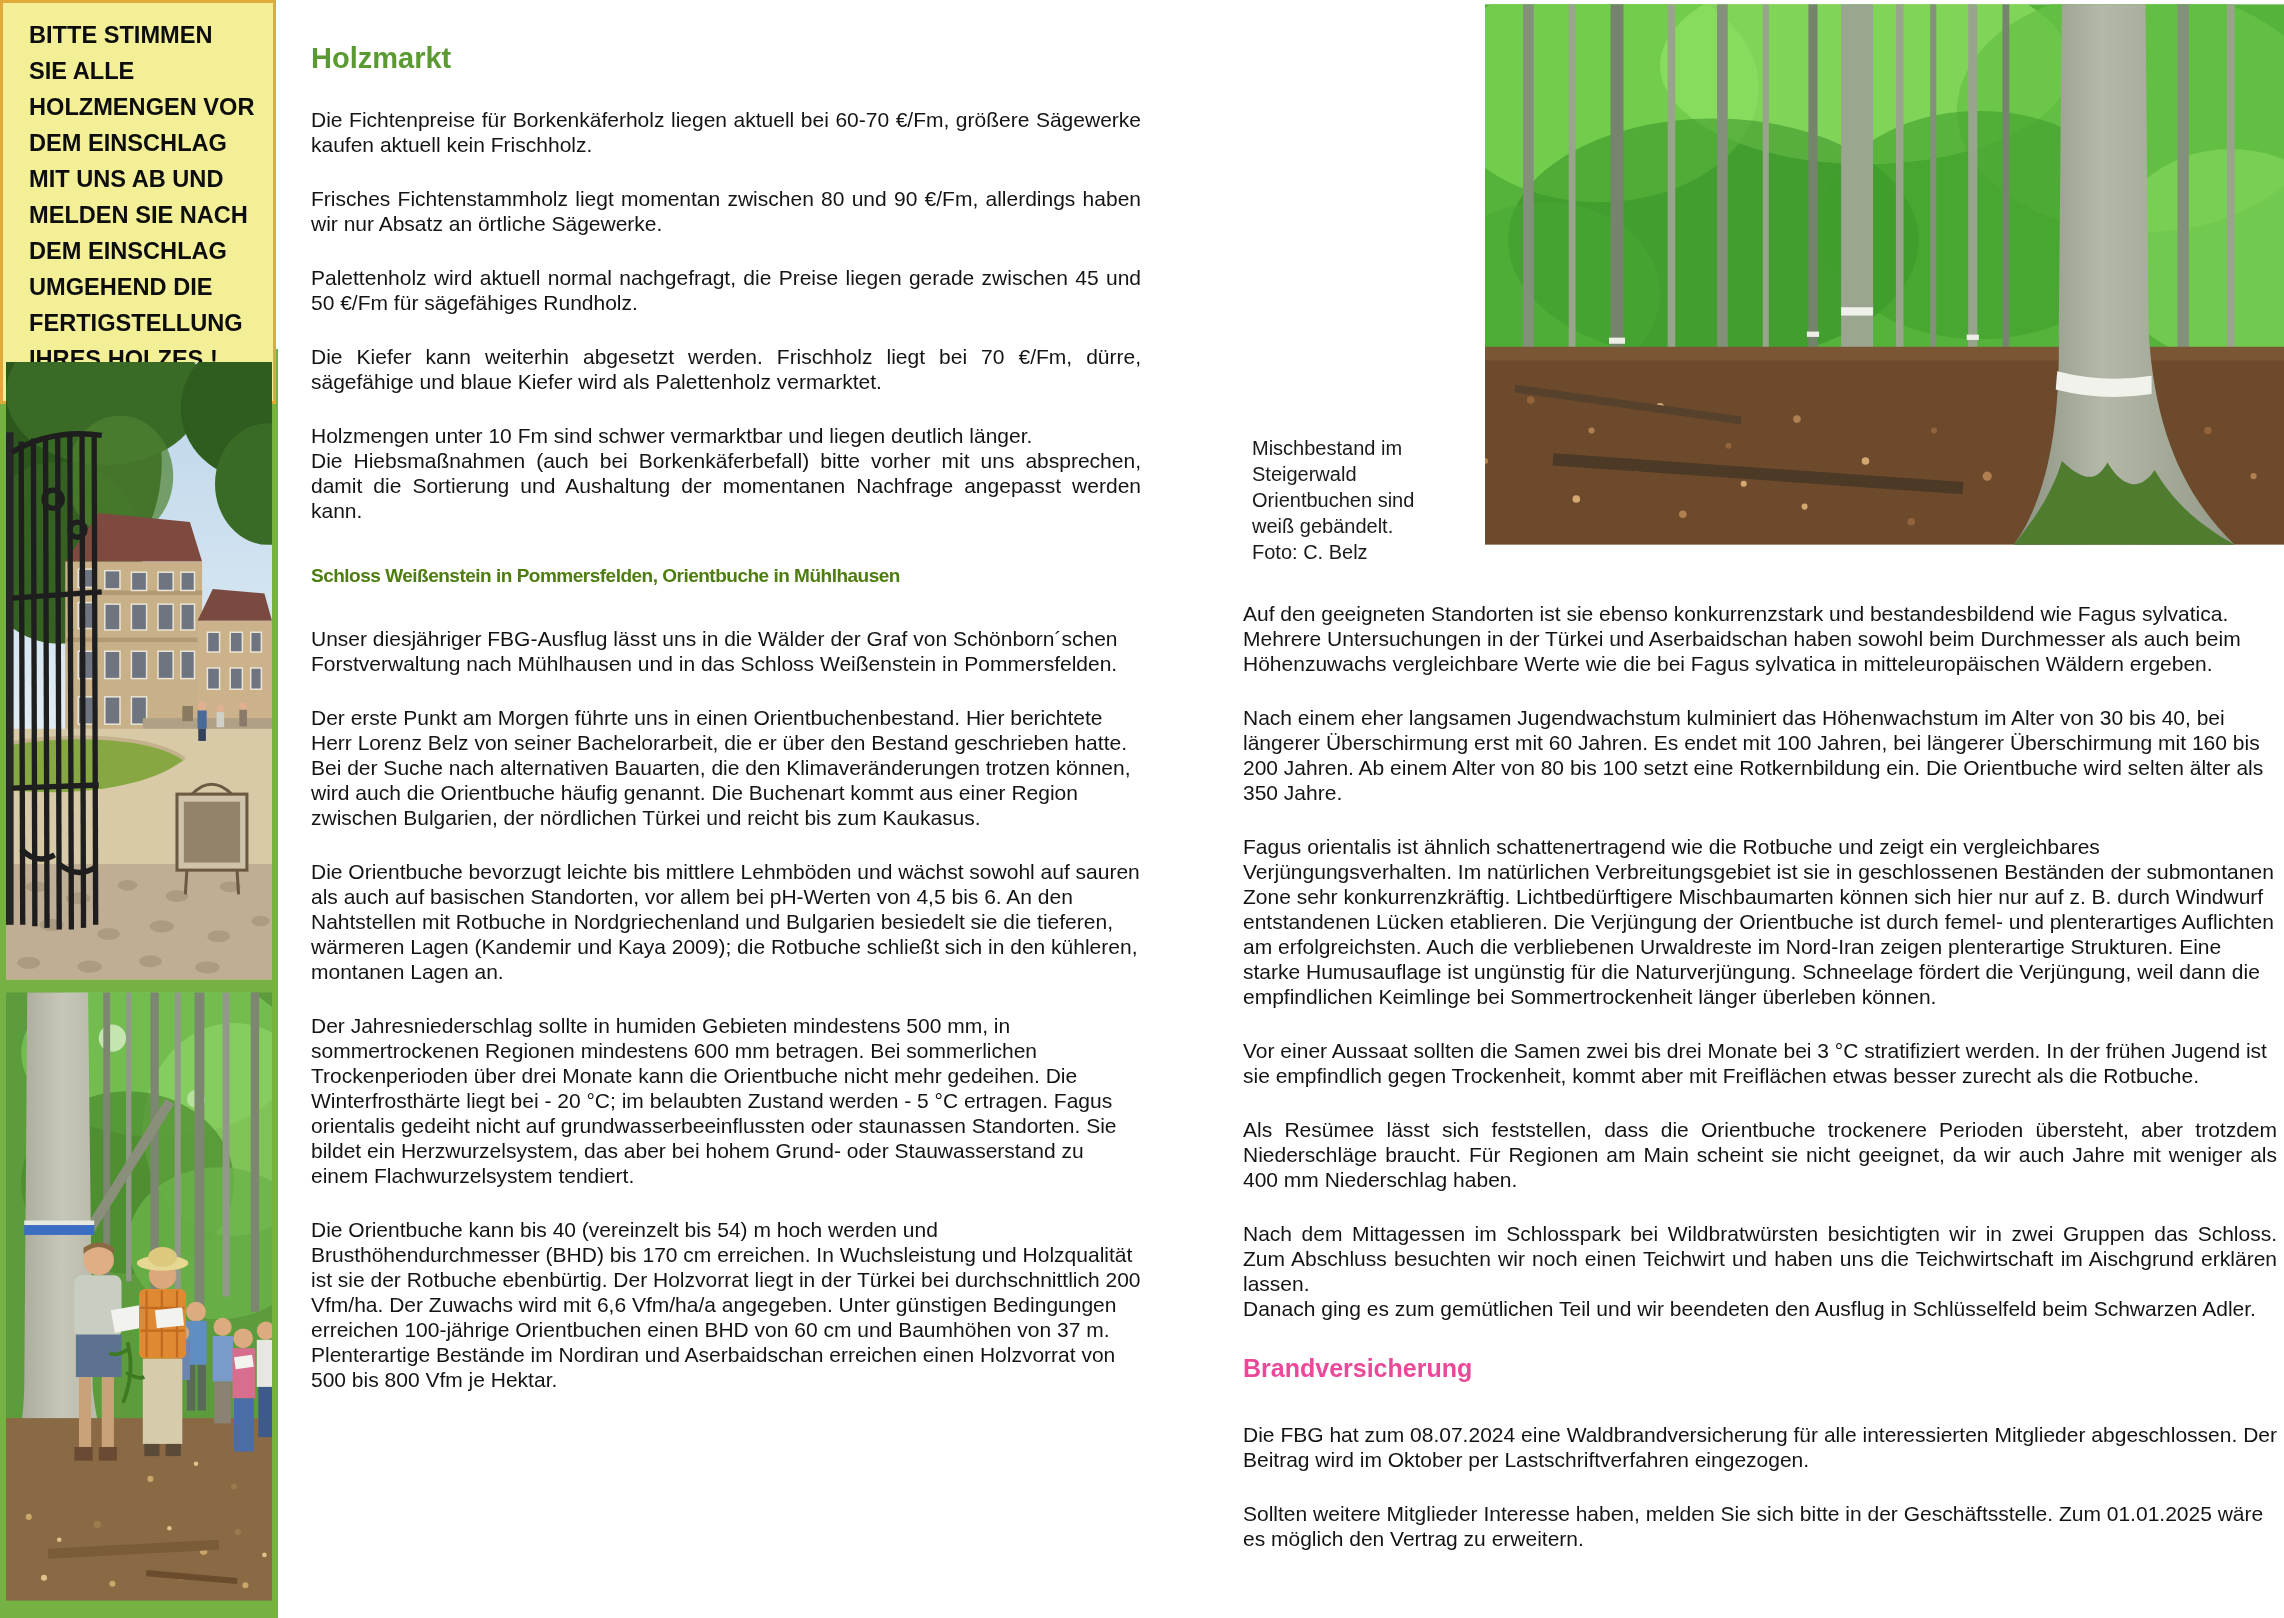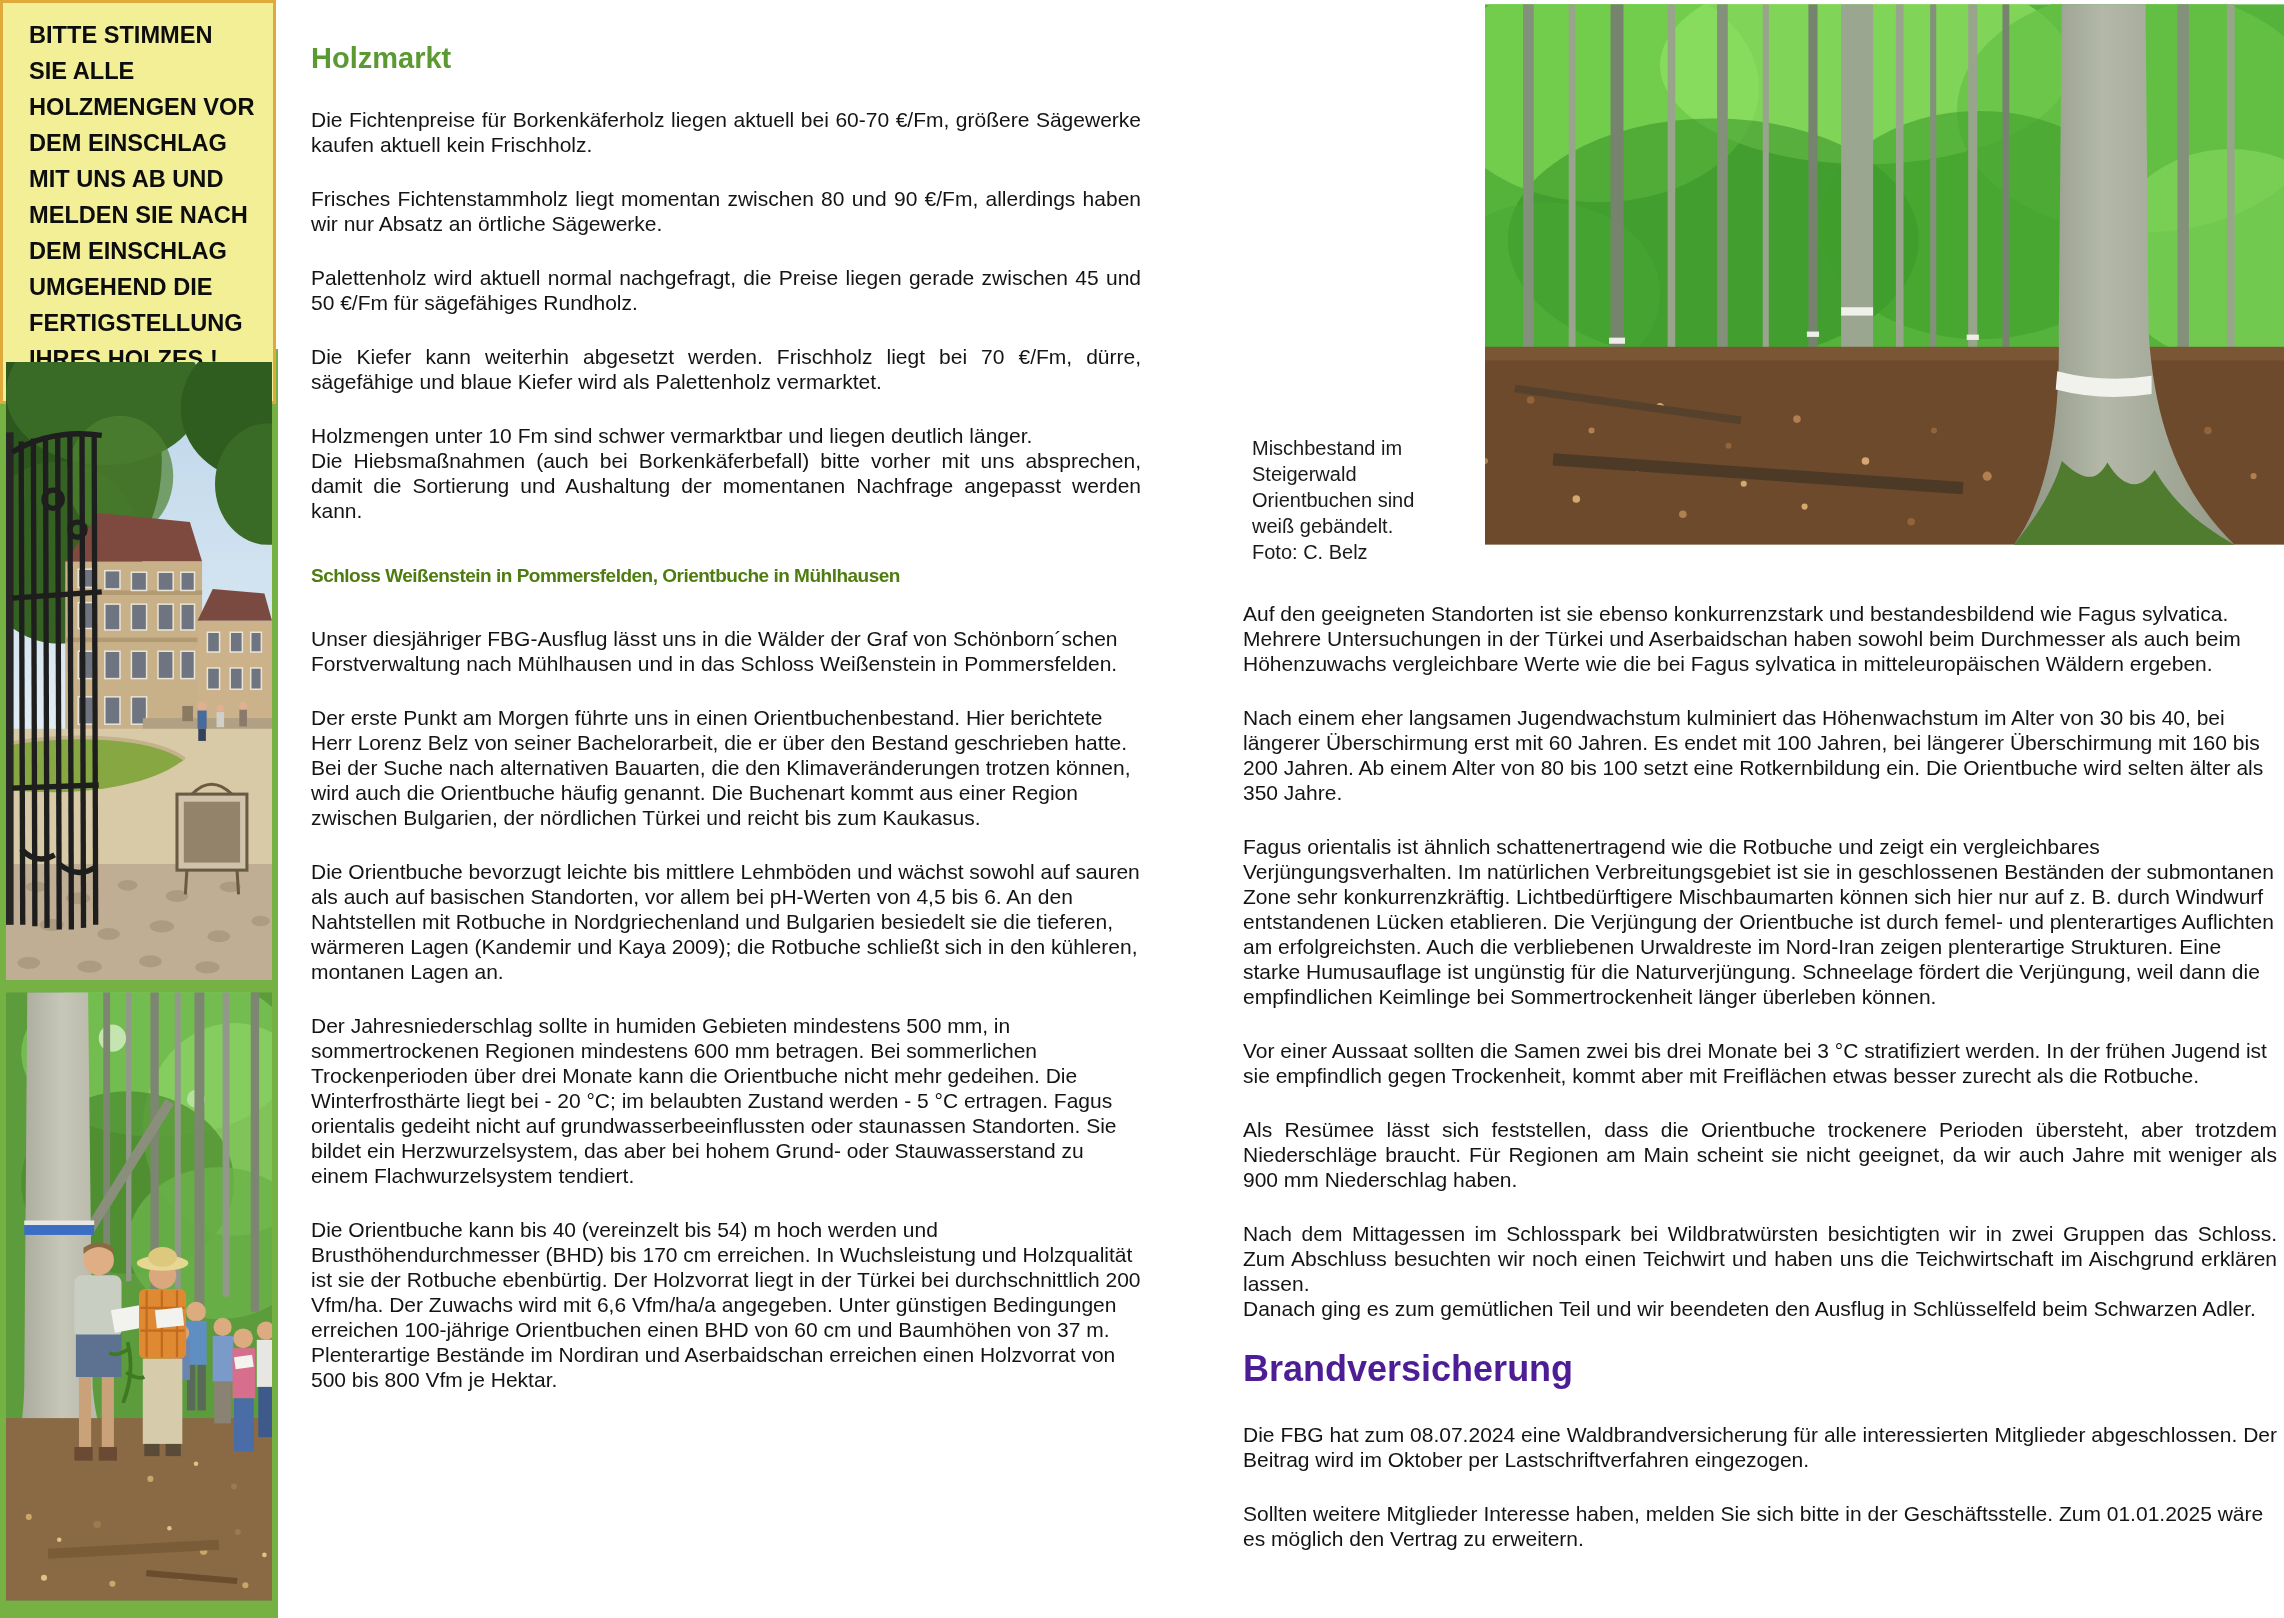"Als Resümee lässt sich feststellen," p.justify { text: 900 -> 400 }
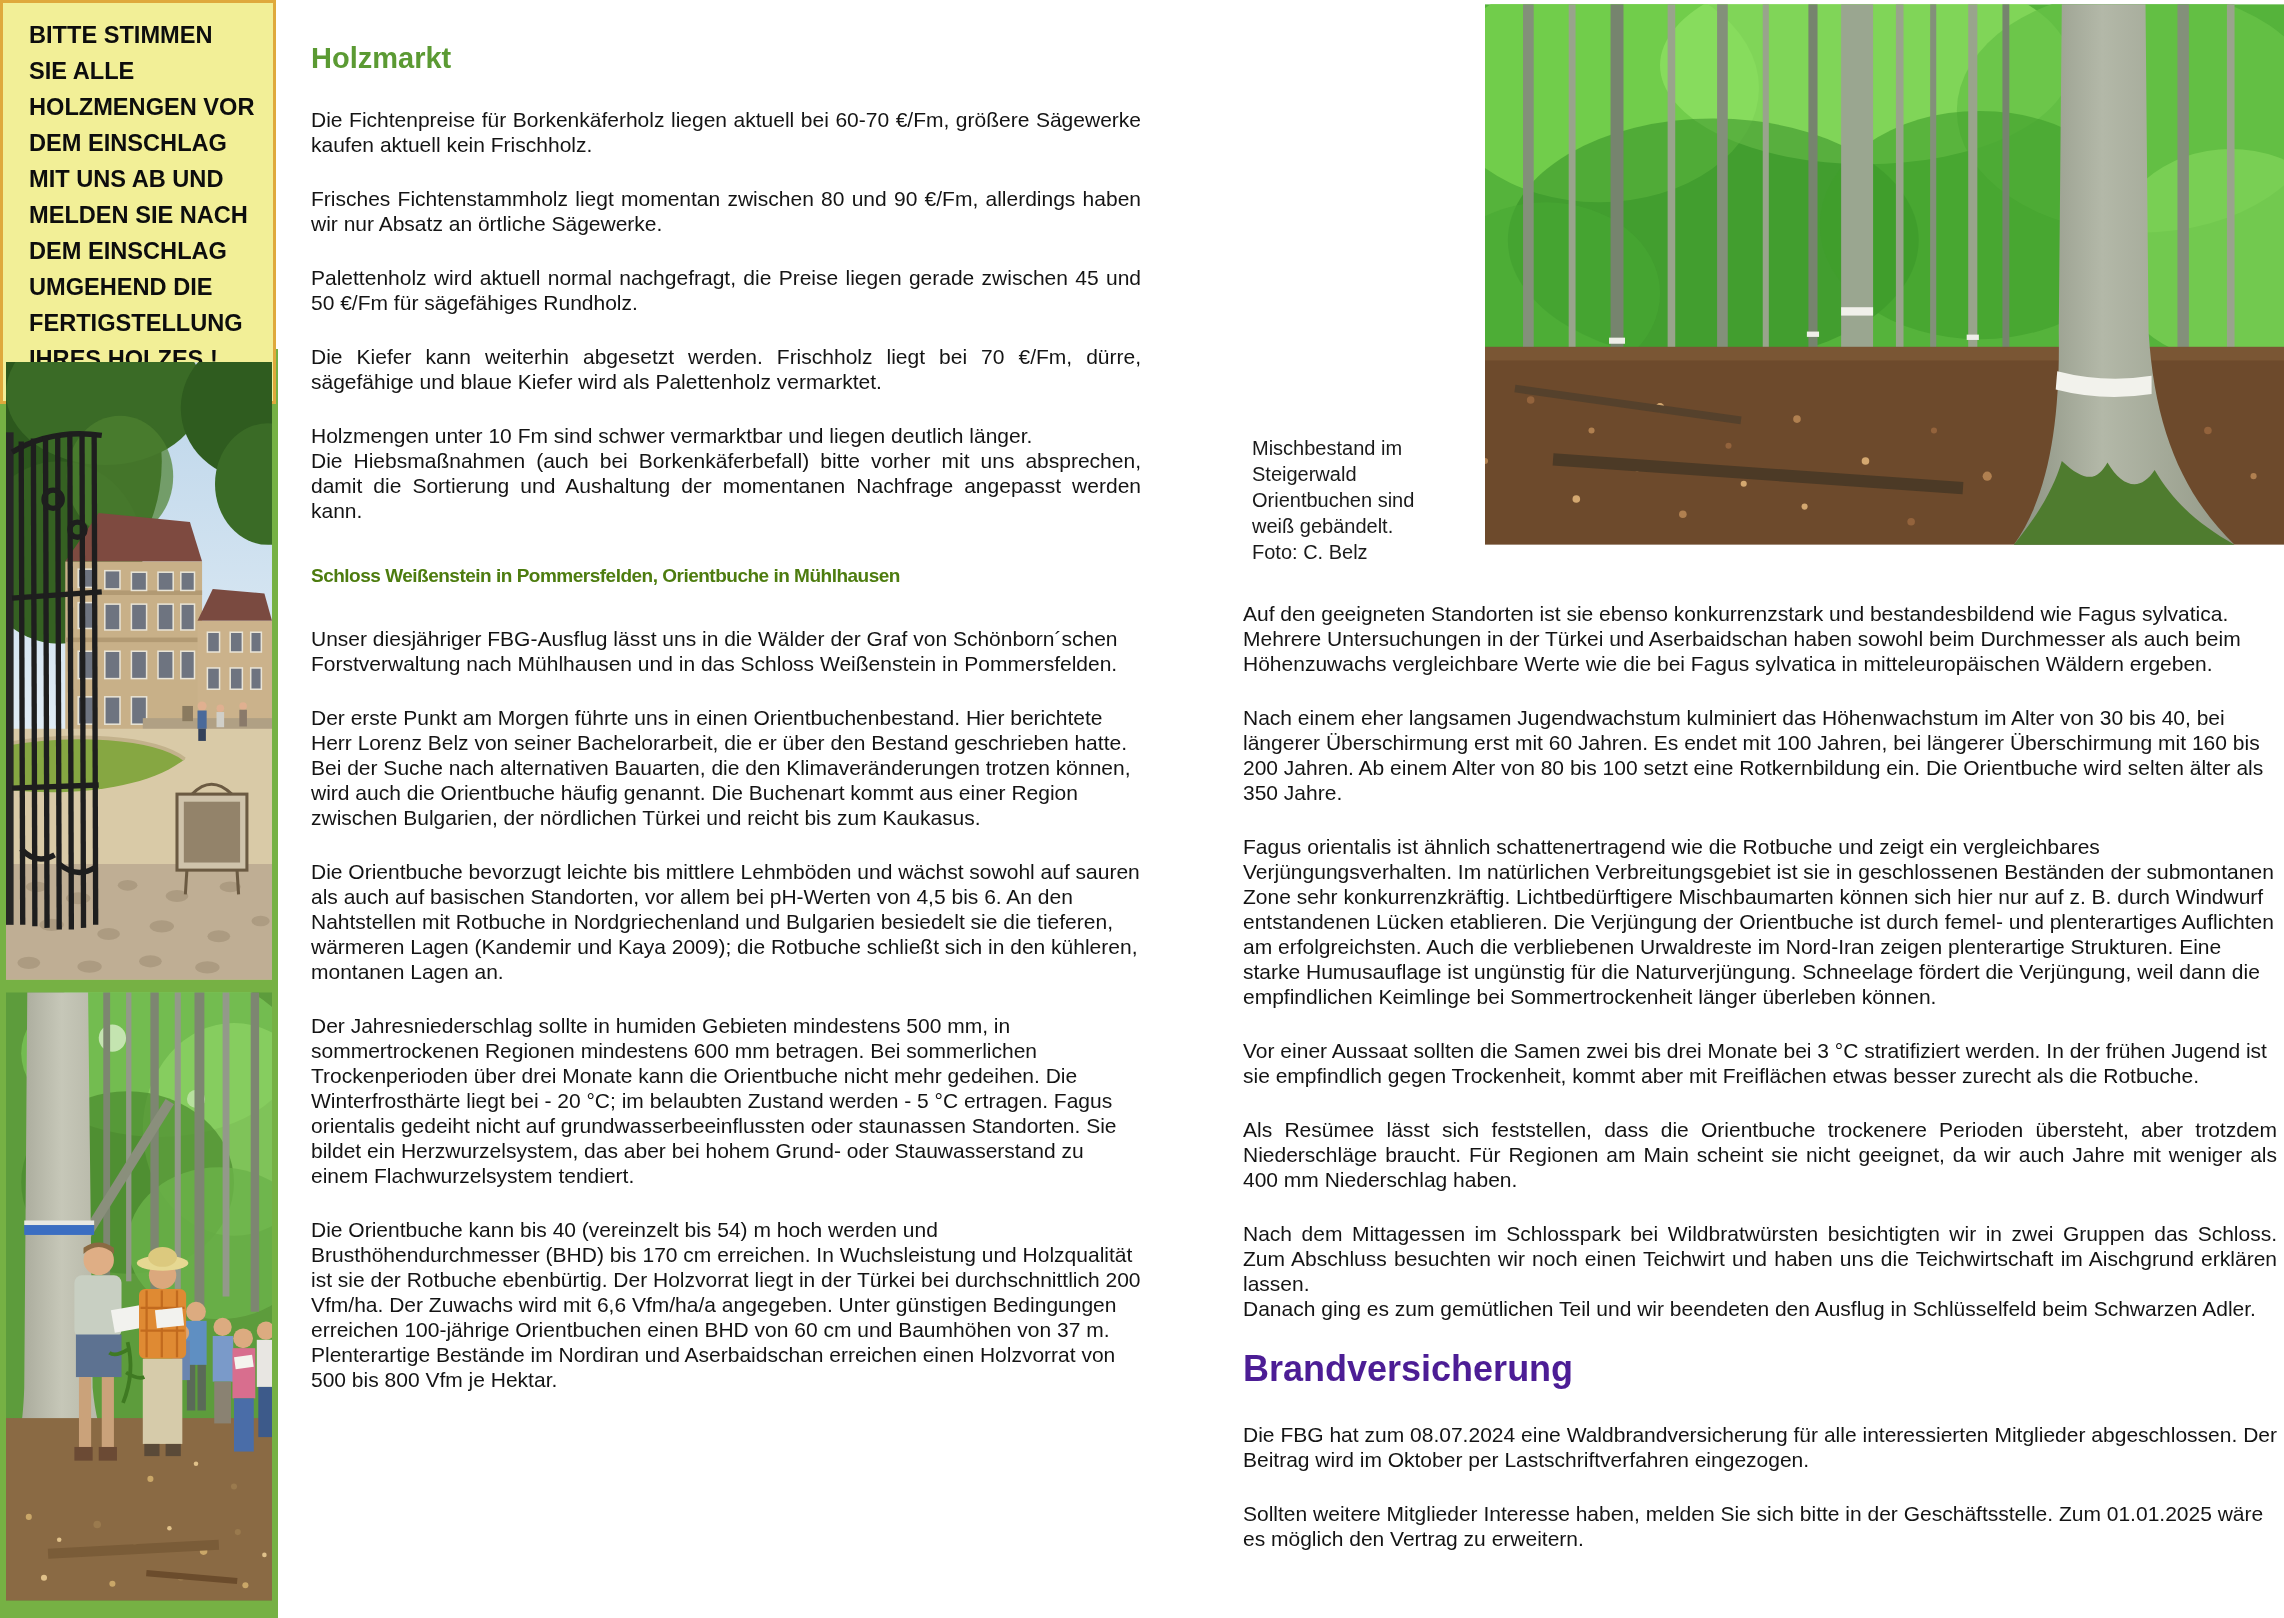"Brandversicherung" .h-brand { color: #4c1d95 -> #ec4899; font-size: 36px -> 25px }
